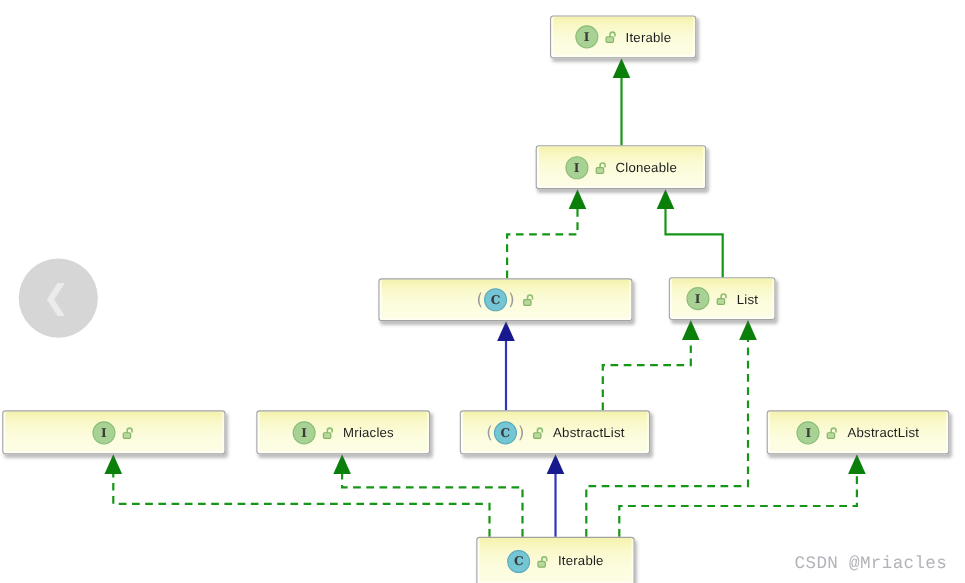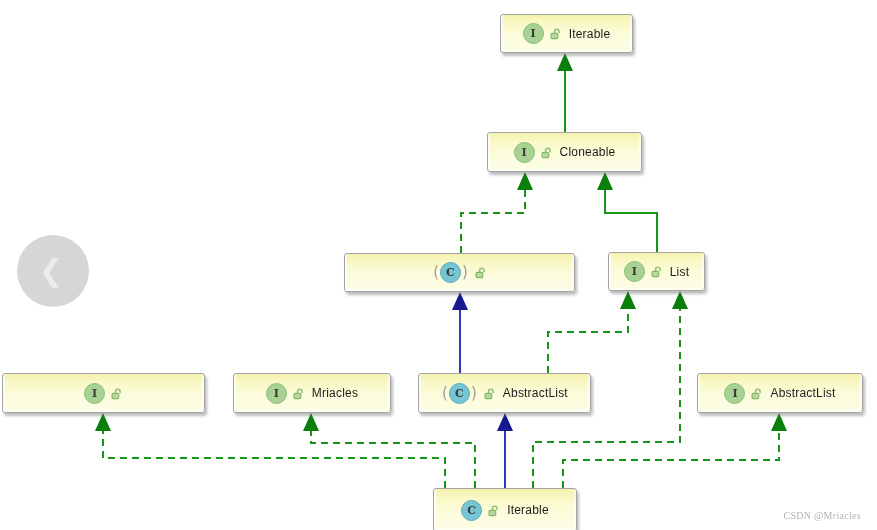"CSDN @Mriacles" .watermark { font-family: Liberation Serif, serif -> Liberation Mono, monospace; font-size: 10px -> 16px }
